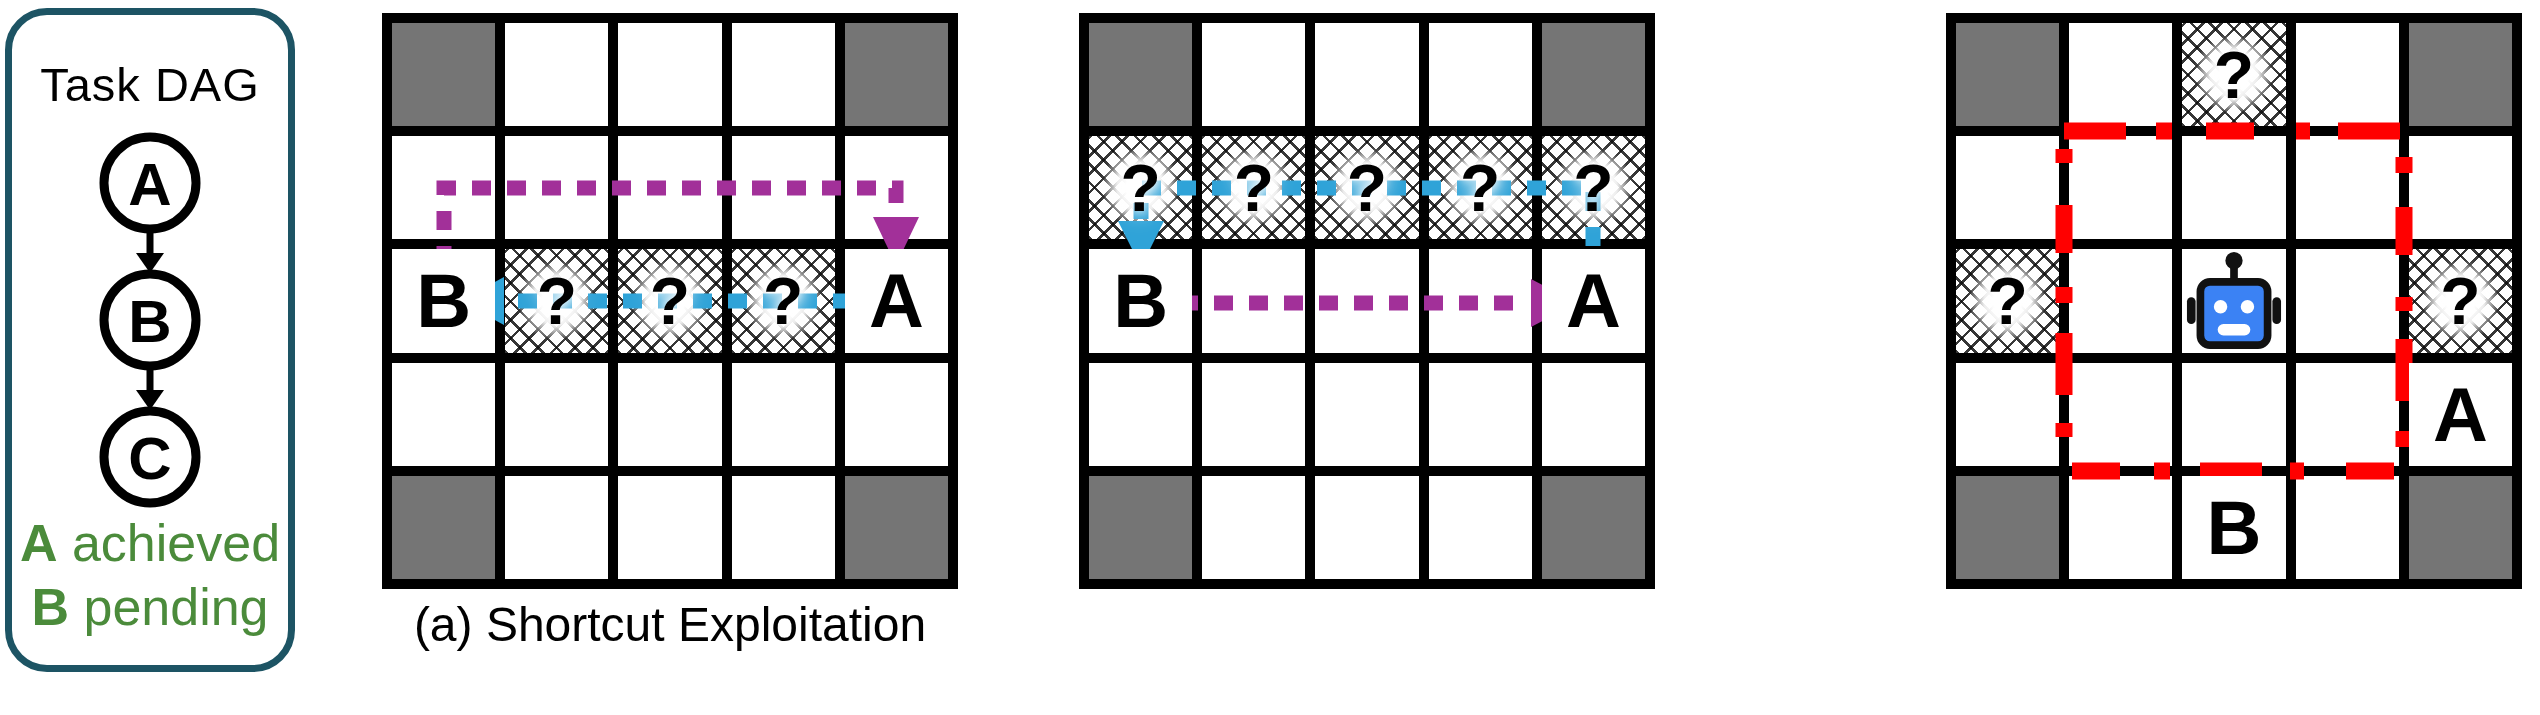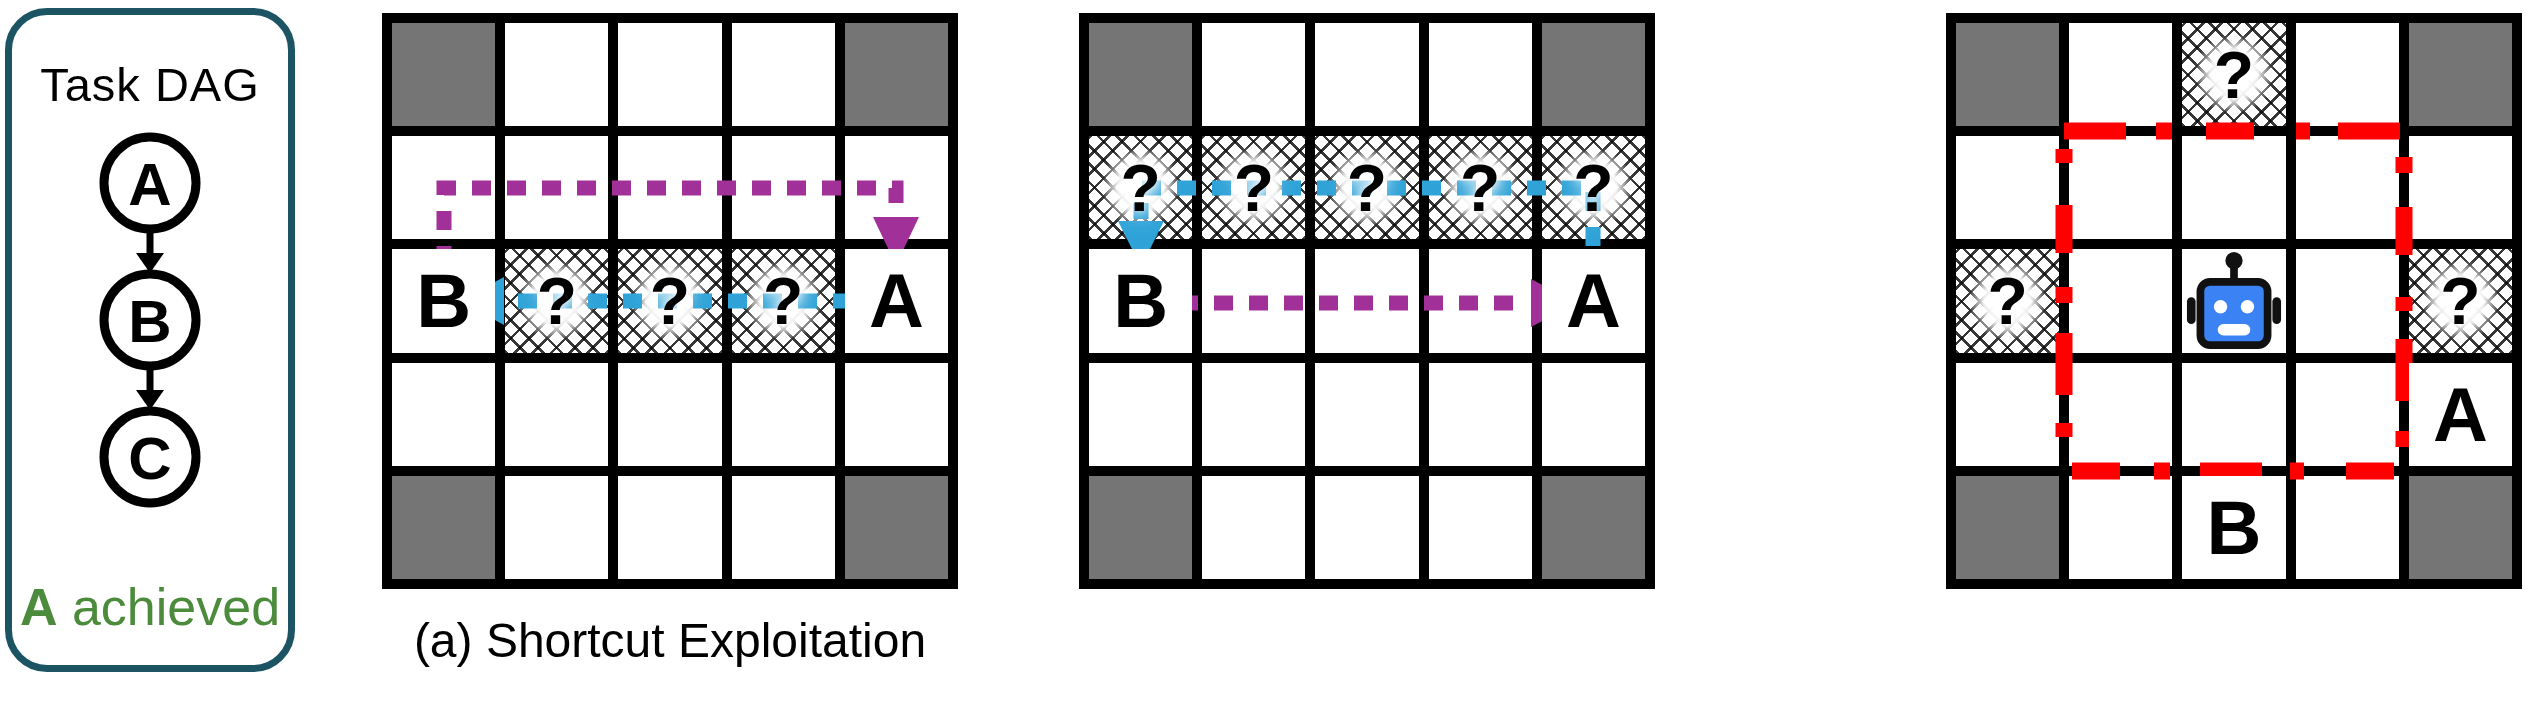"B pending" div { html: none -> <div><b>B</b> <span>pending</span></div> }
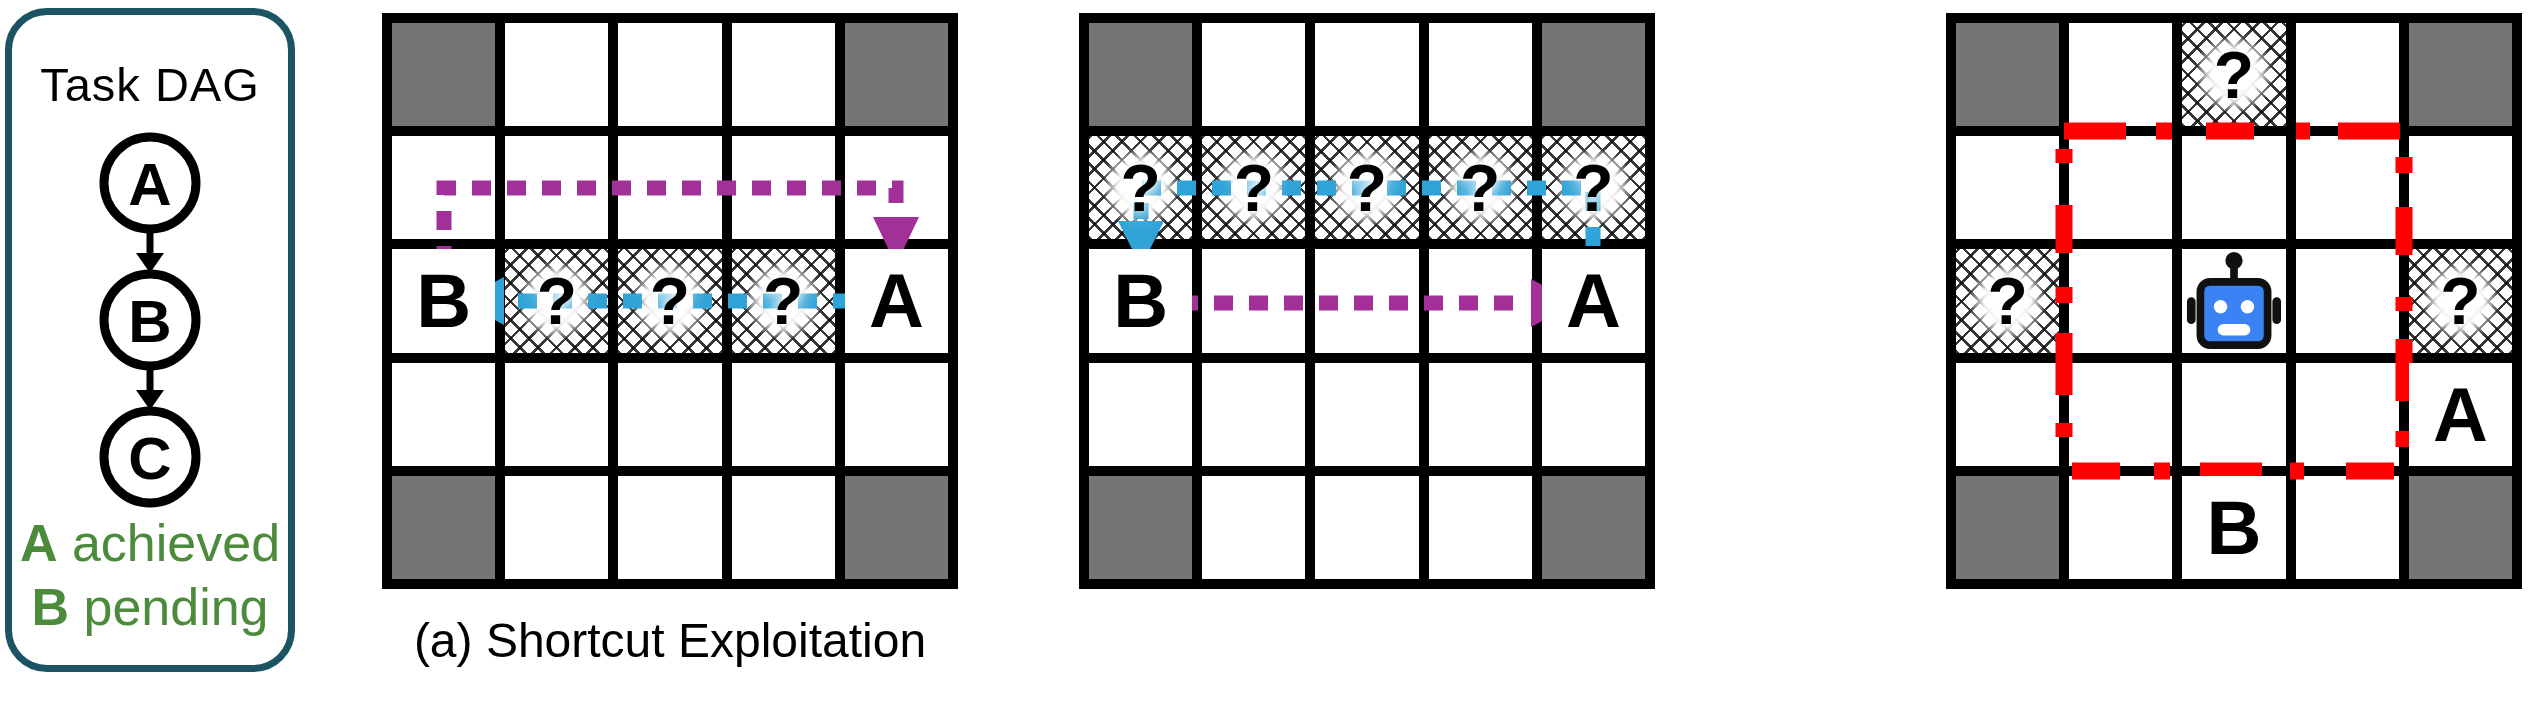"(a) Shortcut Exploitation" .caption { margin-top: 24px -> 8px }
